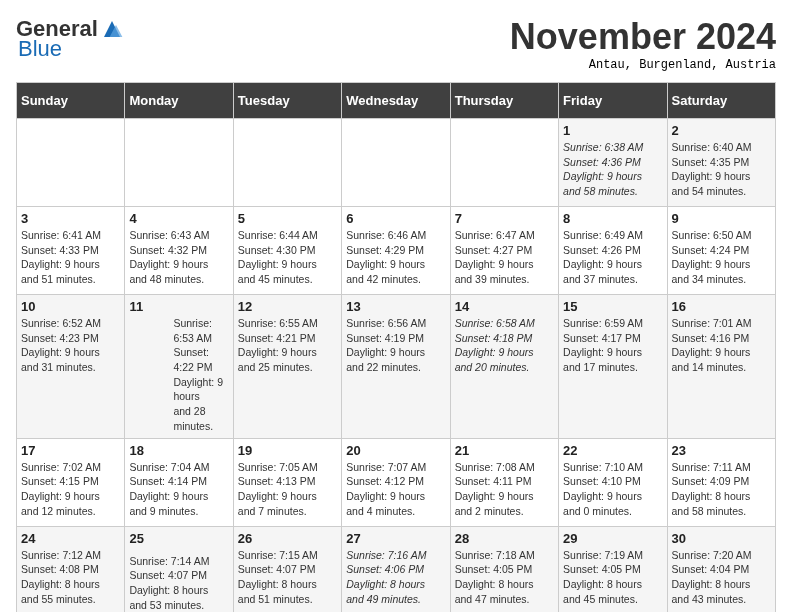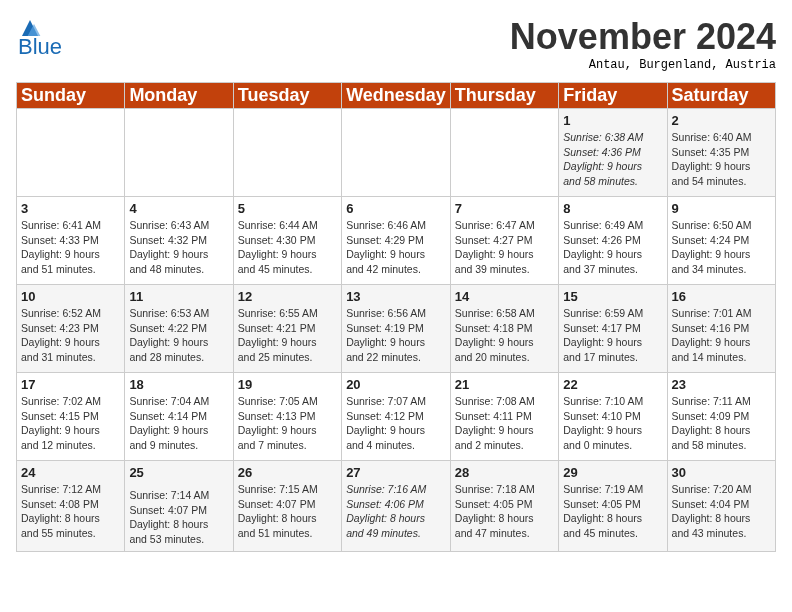"General" span { html: none -> <span>General</span> }
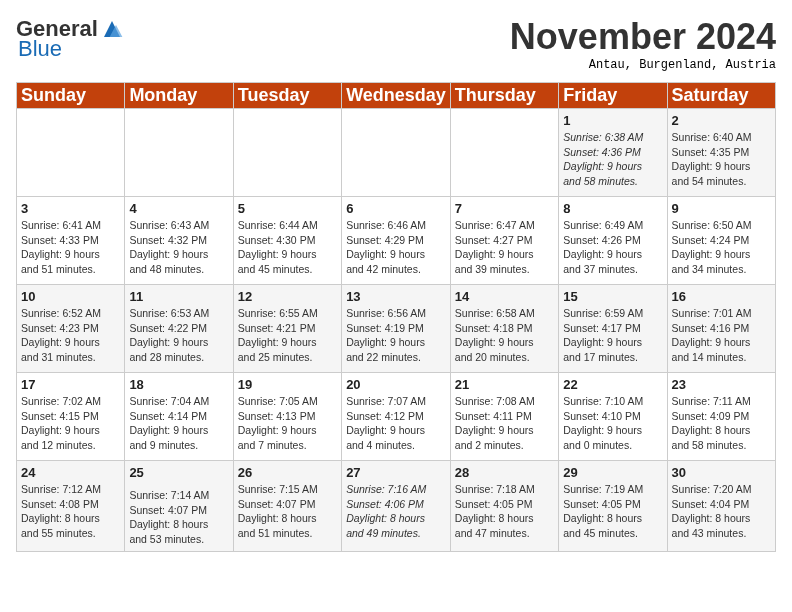"Sunday" .calendar th { background-color: #c2410c -> #404040; font-size: 18px -> 13px; padding: 2px 4px -> 10px 4px }
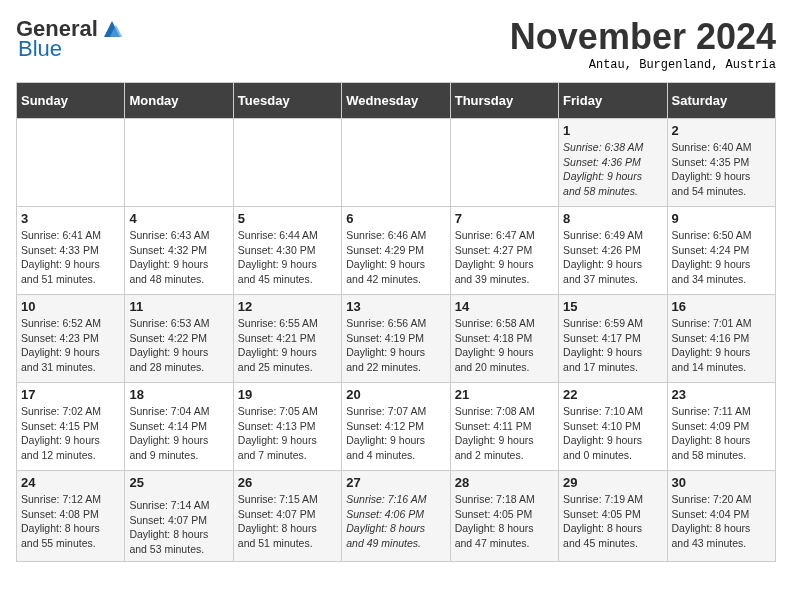"Sunrise: 6:53 AM" div.day-info { margin-left: none -> 44px }
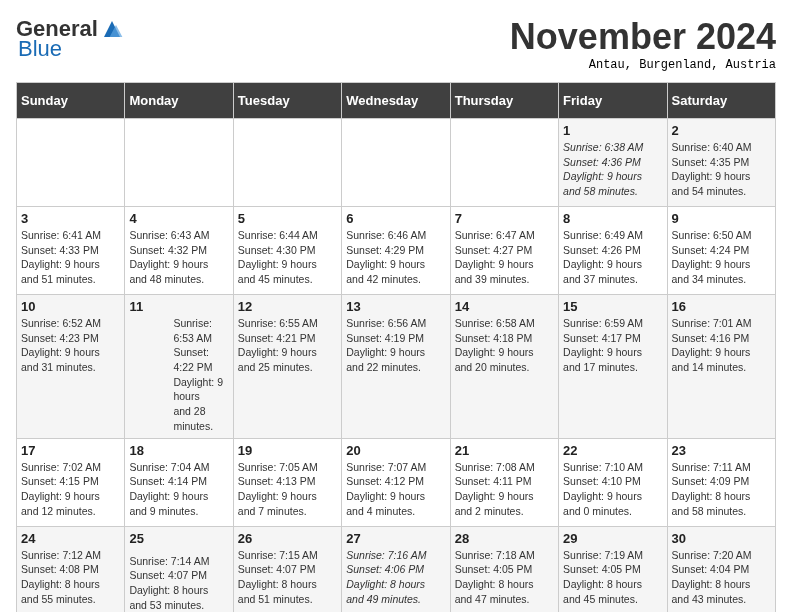"Sunrise: 6:58 AM" div.day-info { font-style: none -> italic }
